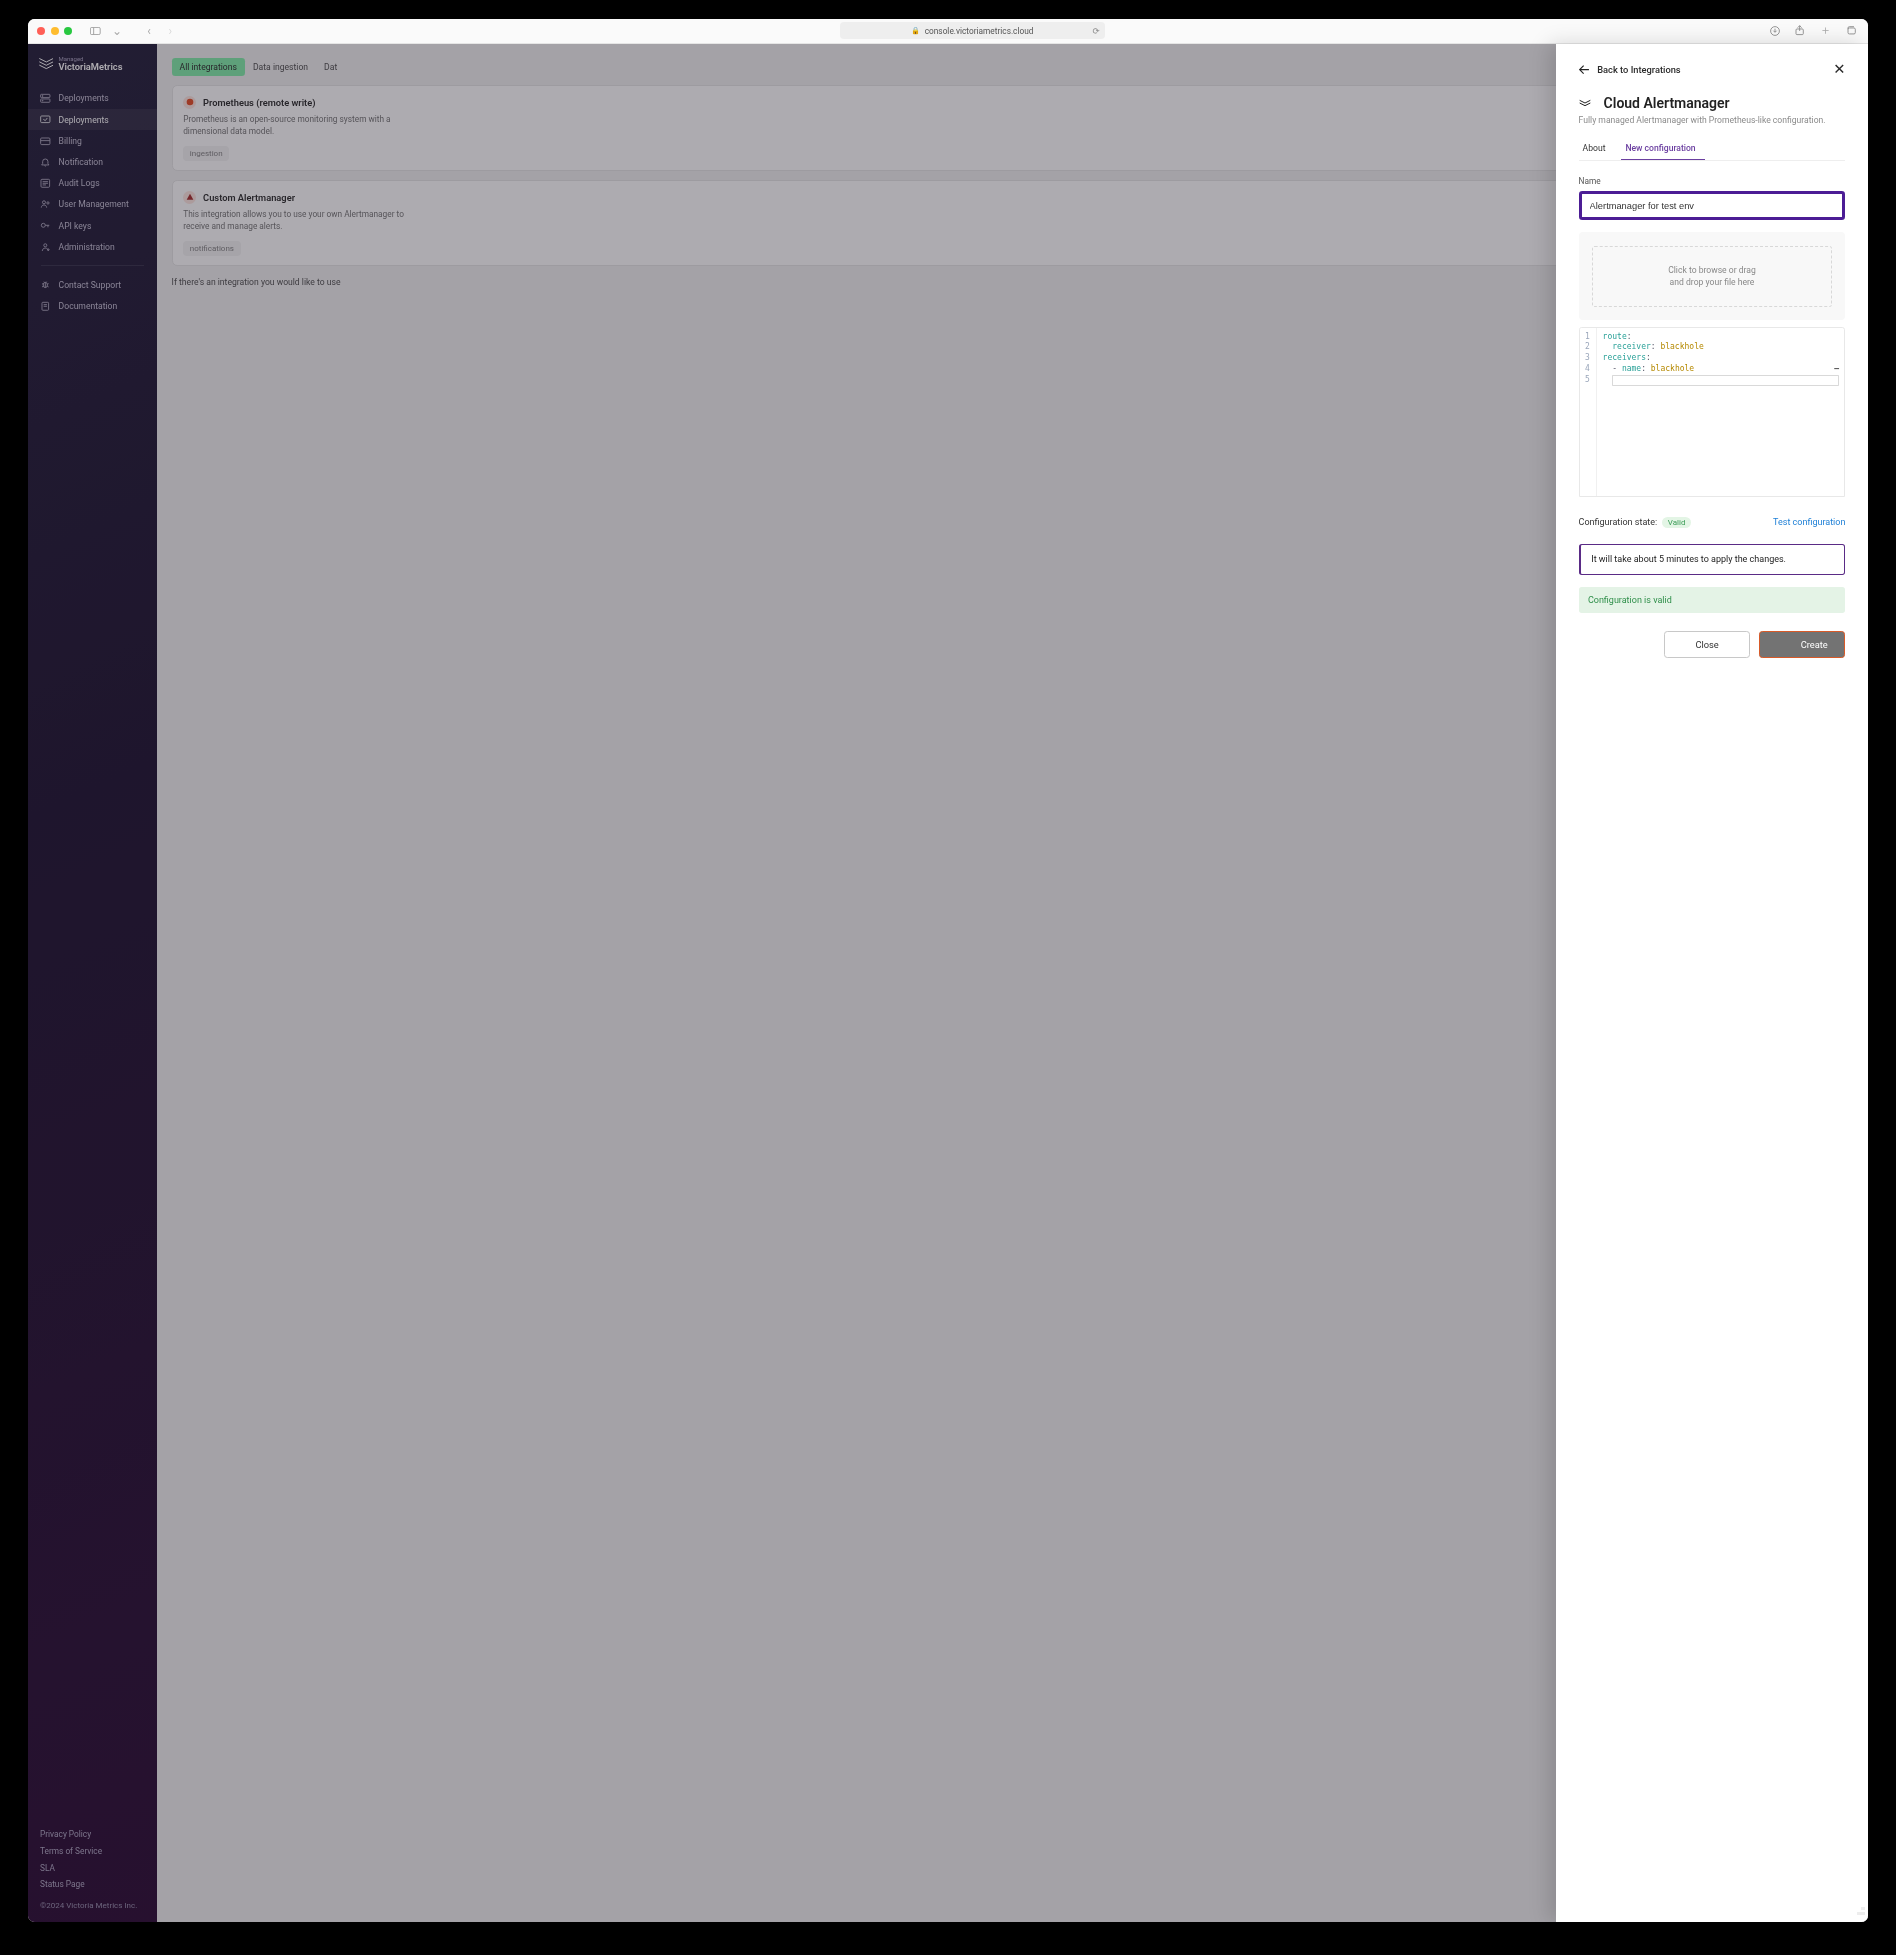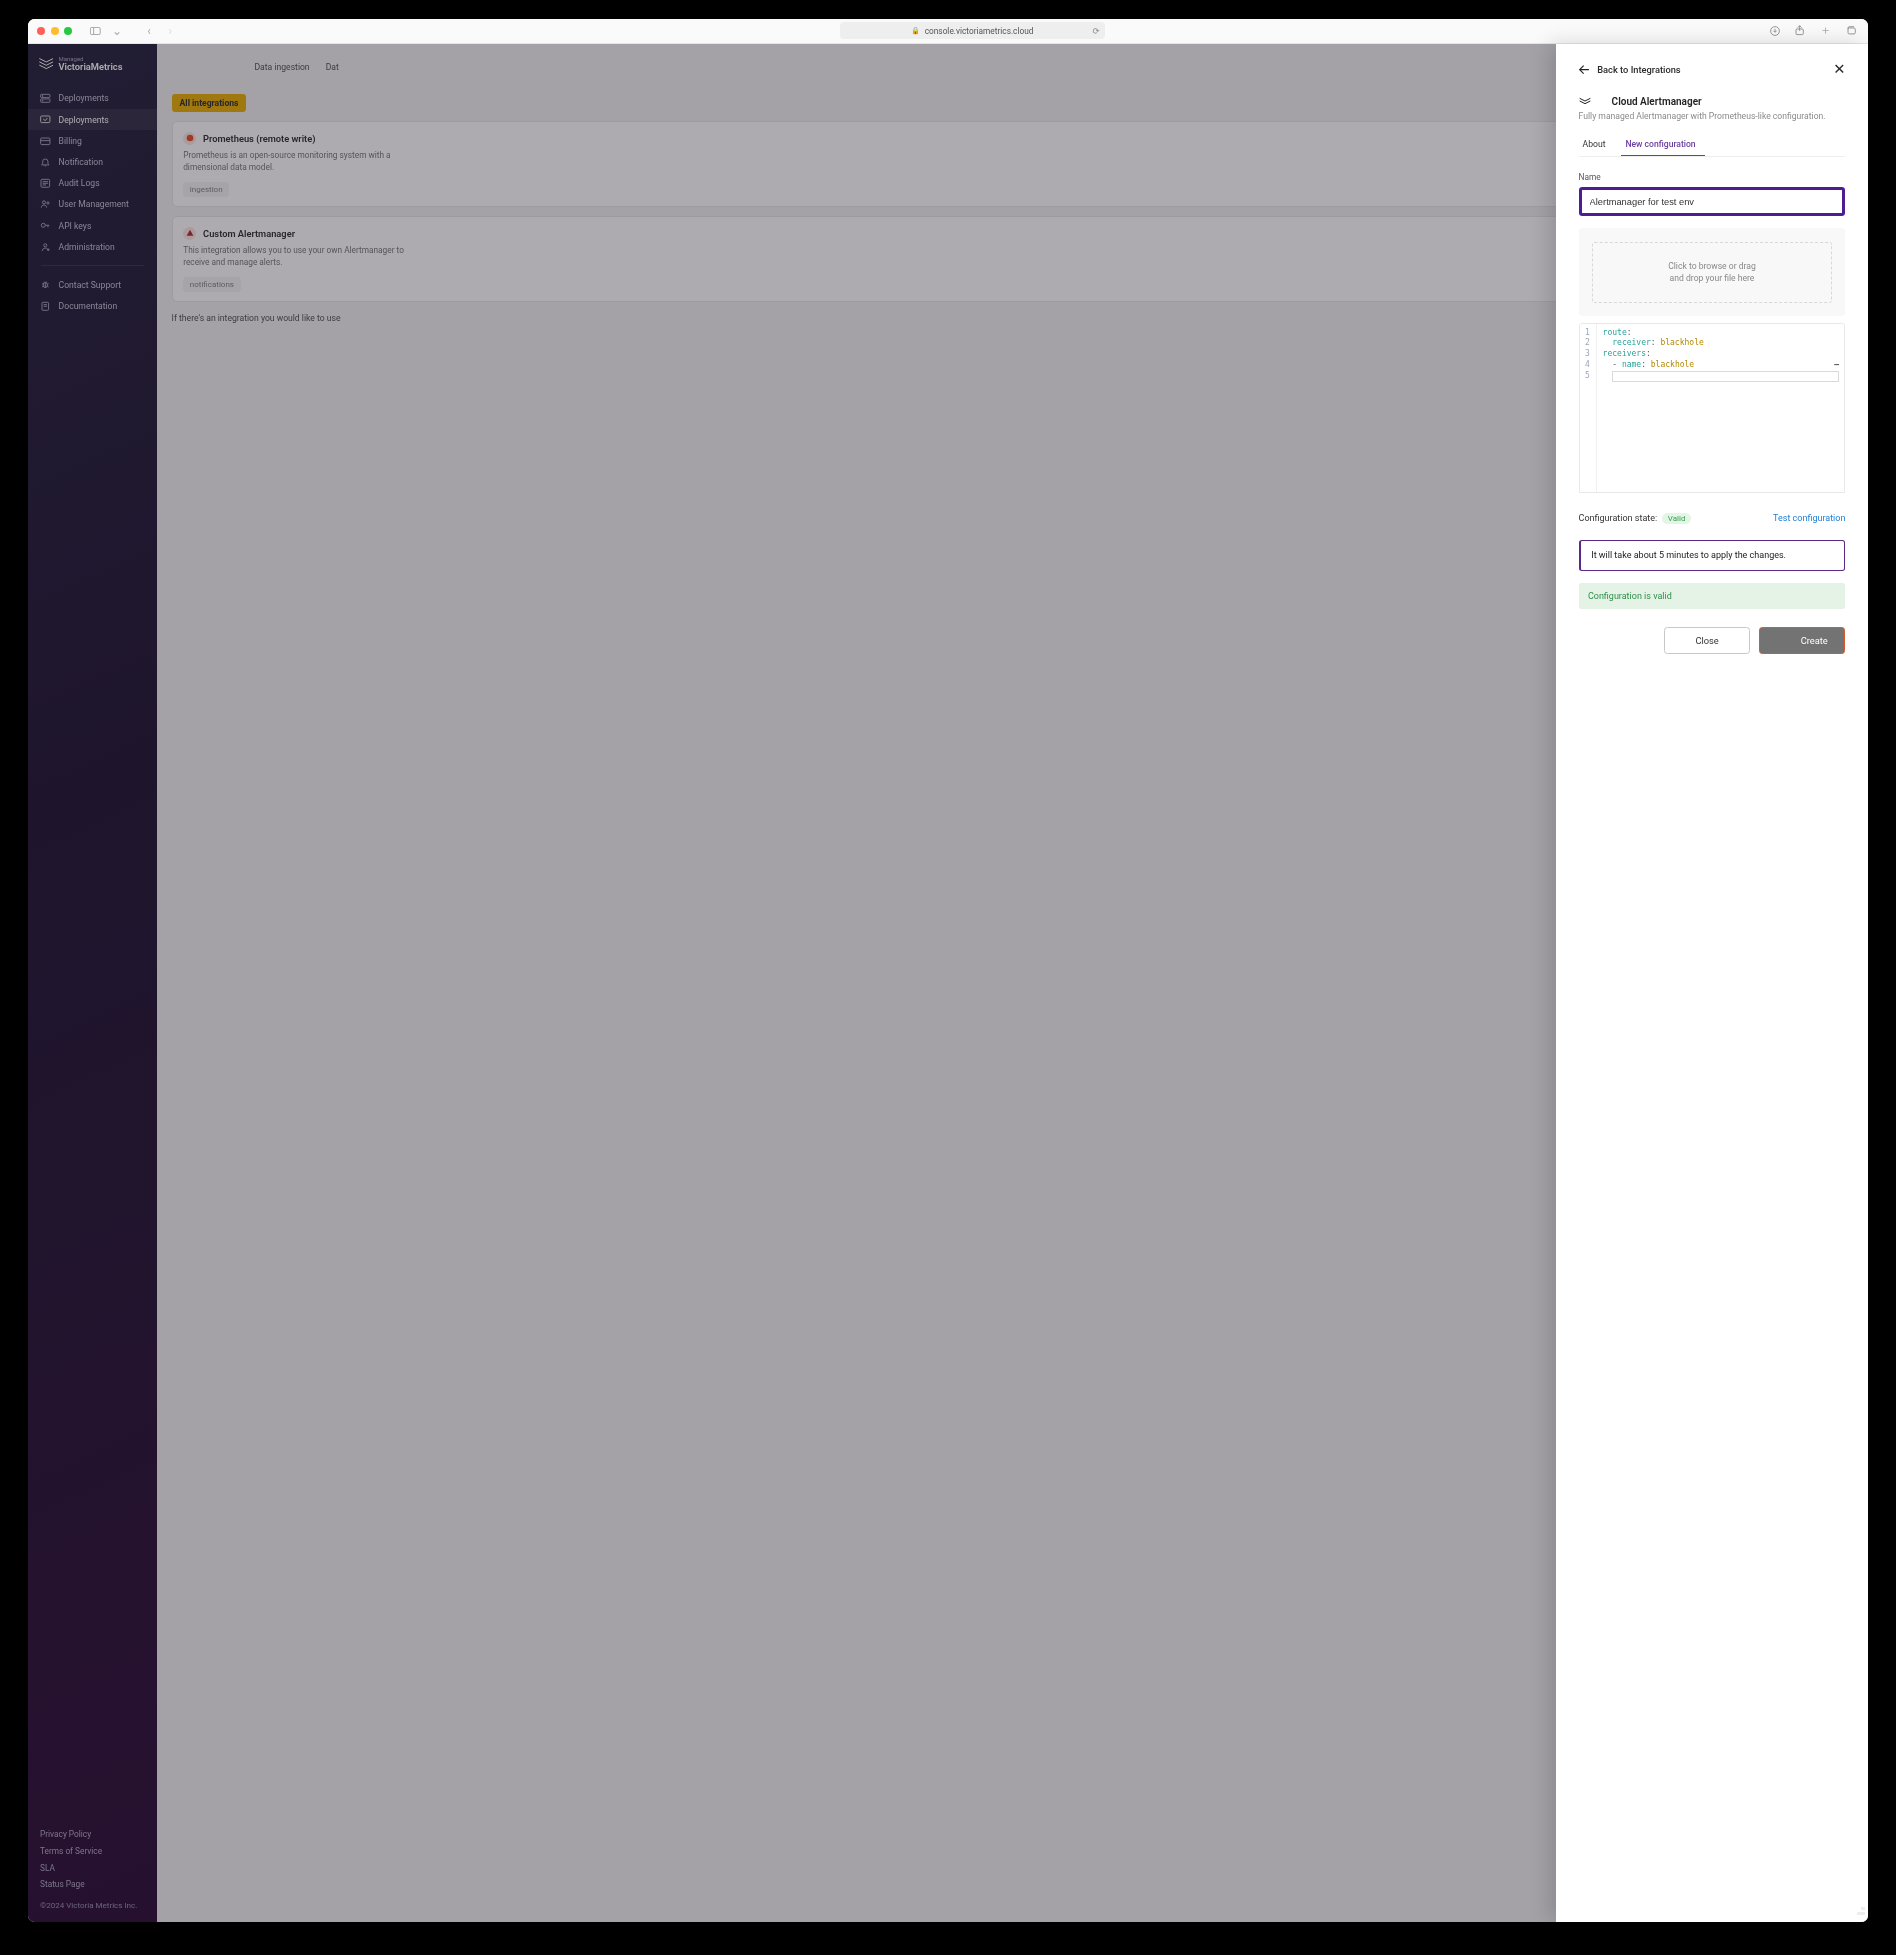"All integrations" .tab.active { background: #eab308 -> #86efac; font-weight: 700 -> 400; margin-top: 36px -> none }
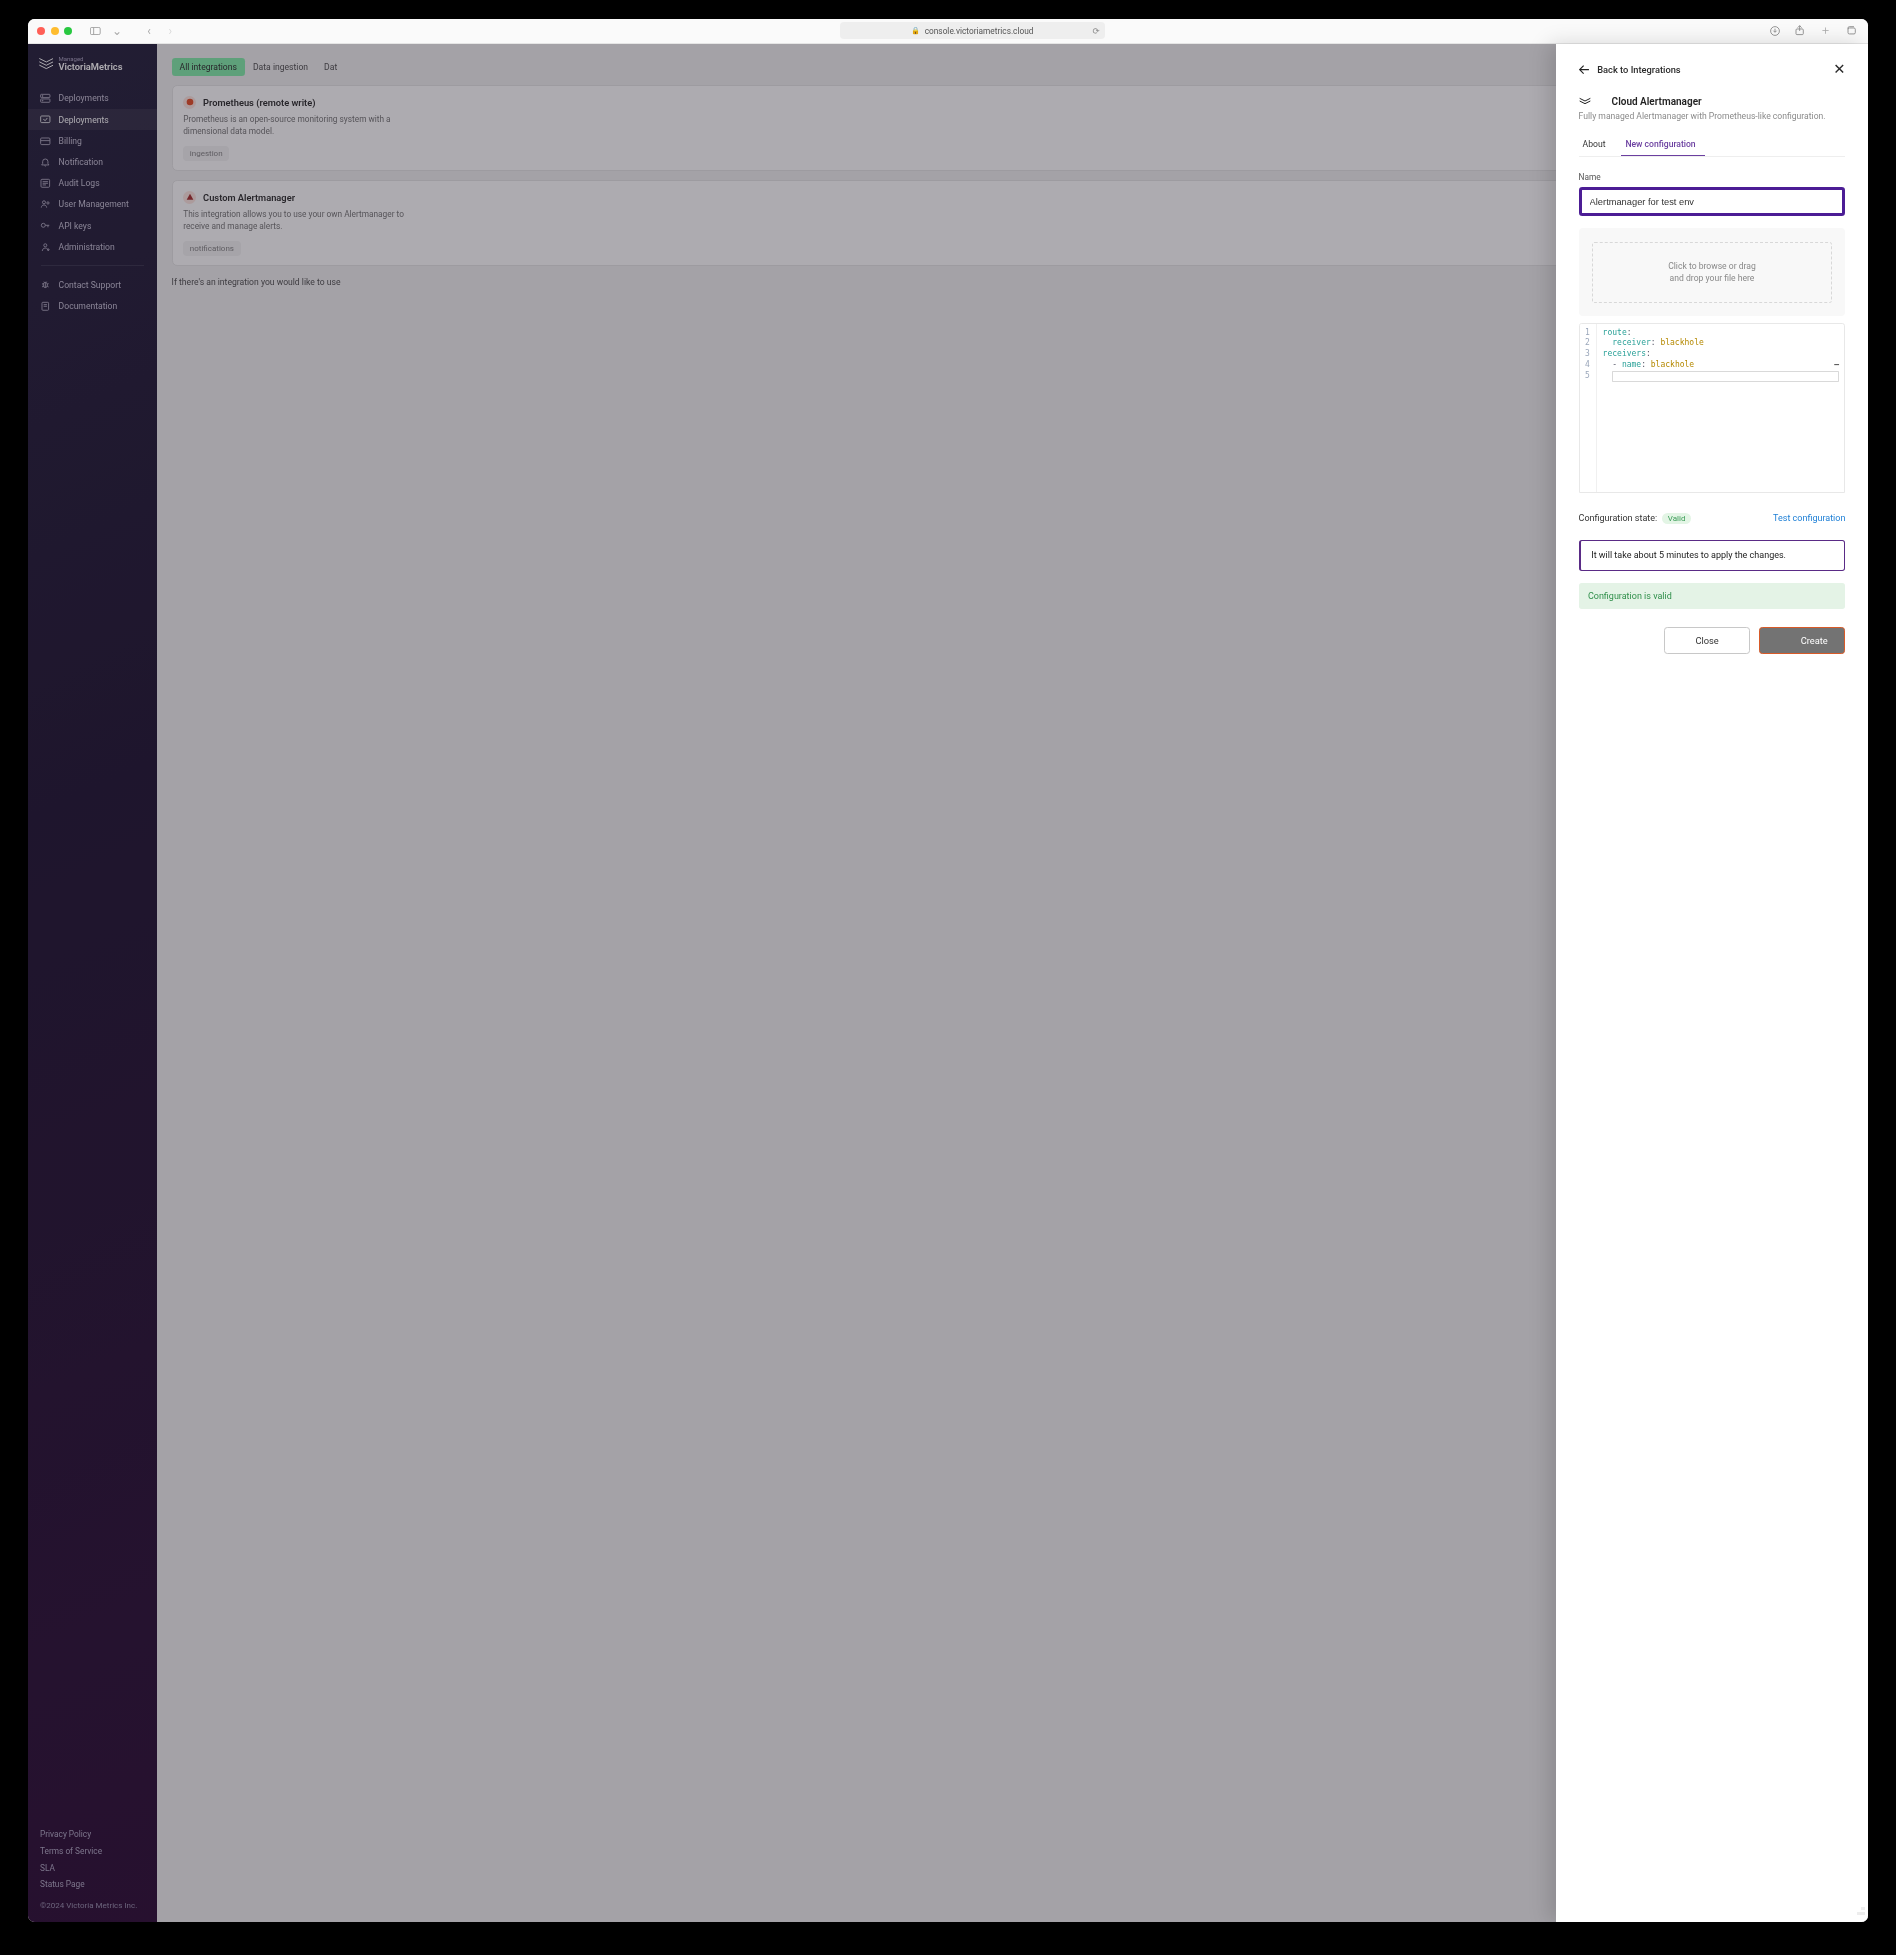"Cloud Alertmanager" .drawer-title-row { font-size: 10px -> 14px; gap: 21px -> 13px }
